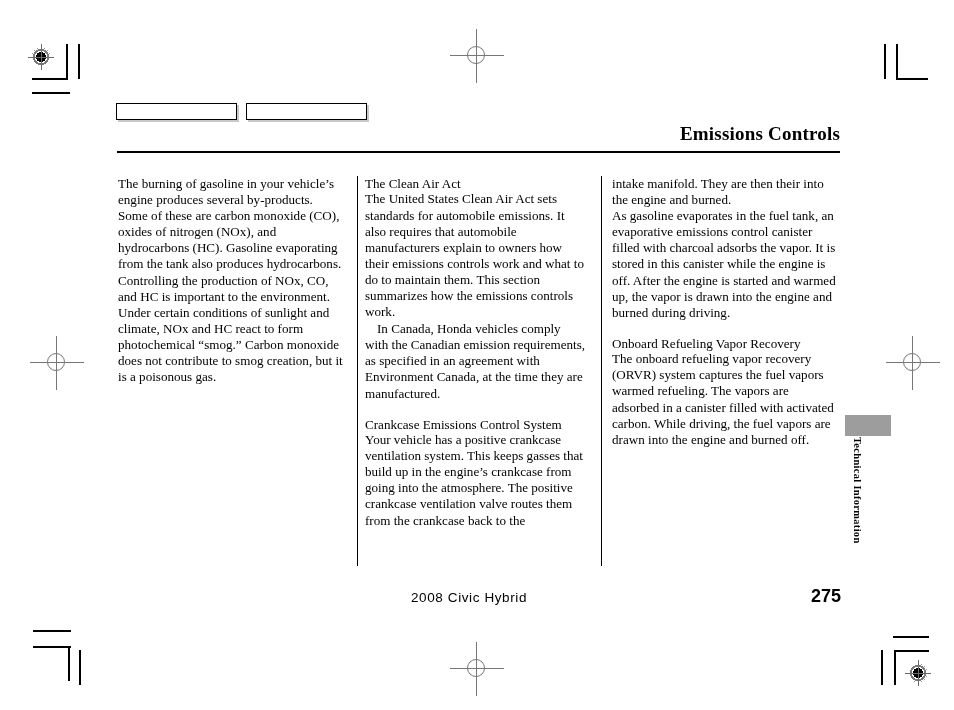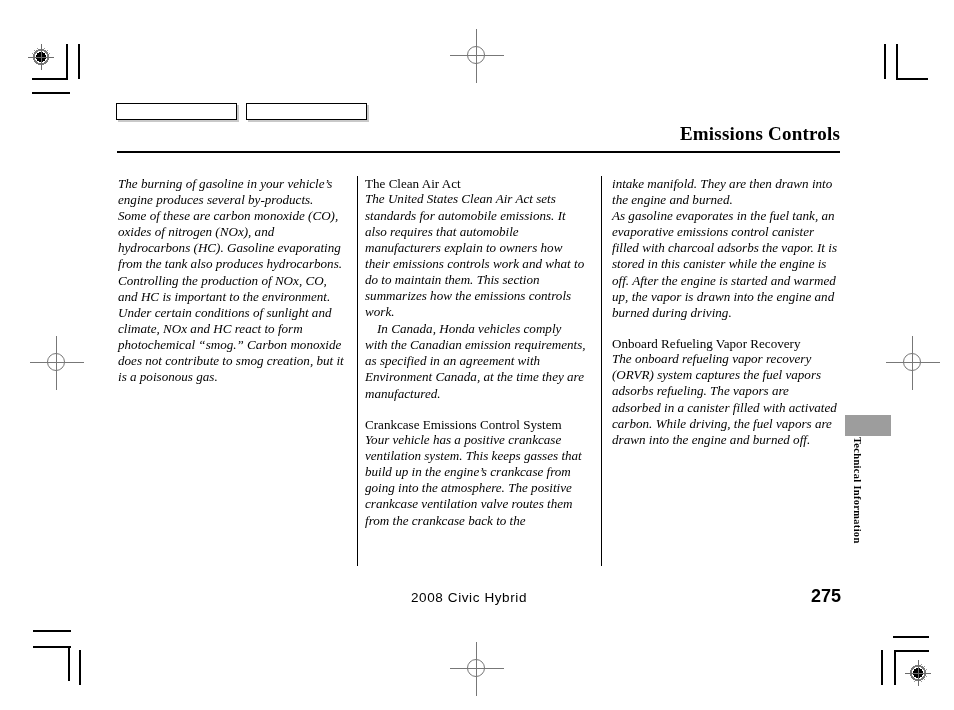"The burning of gasoline in" .column p { font-style: italic -> none }
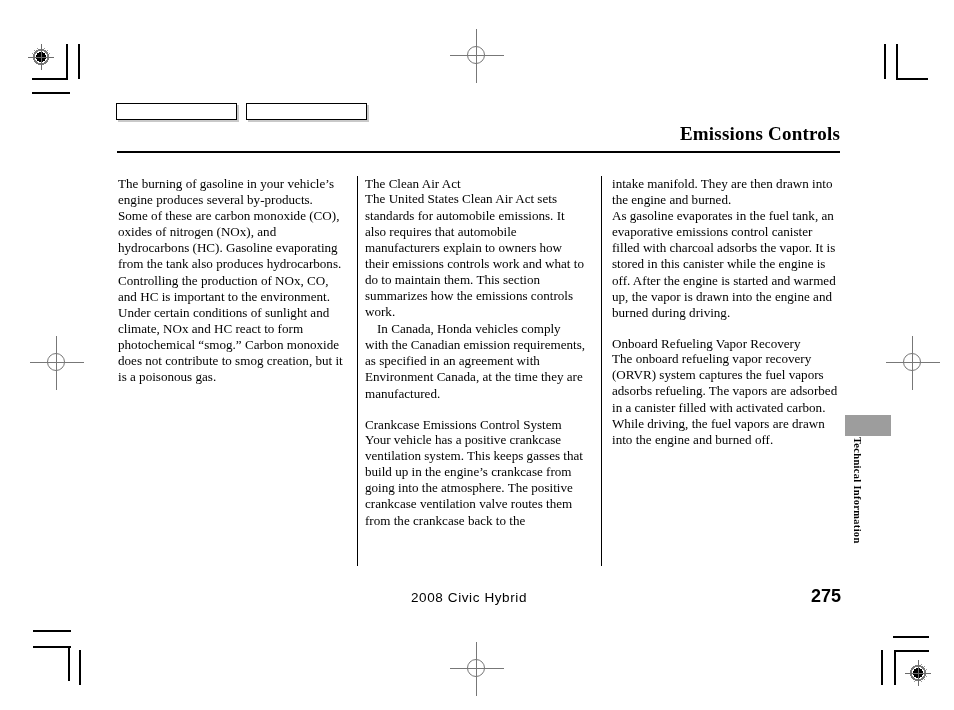"intake manifold. They are then" p { text: drawn -> their }
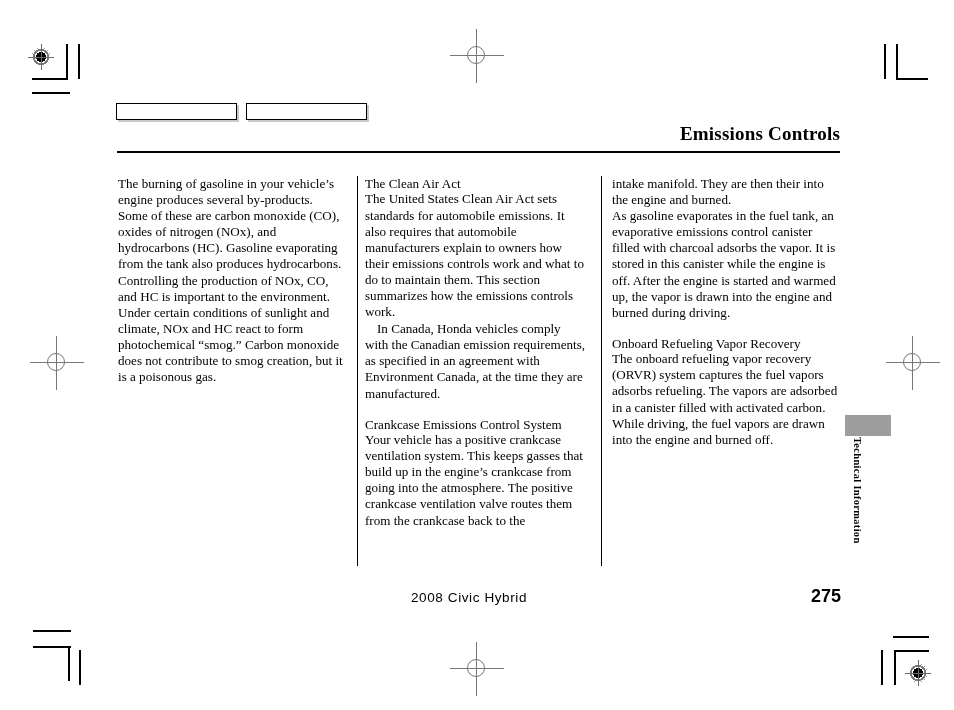"The onboard refueling vapor recovery" p { text: adsorbs -> warmed }
